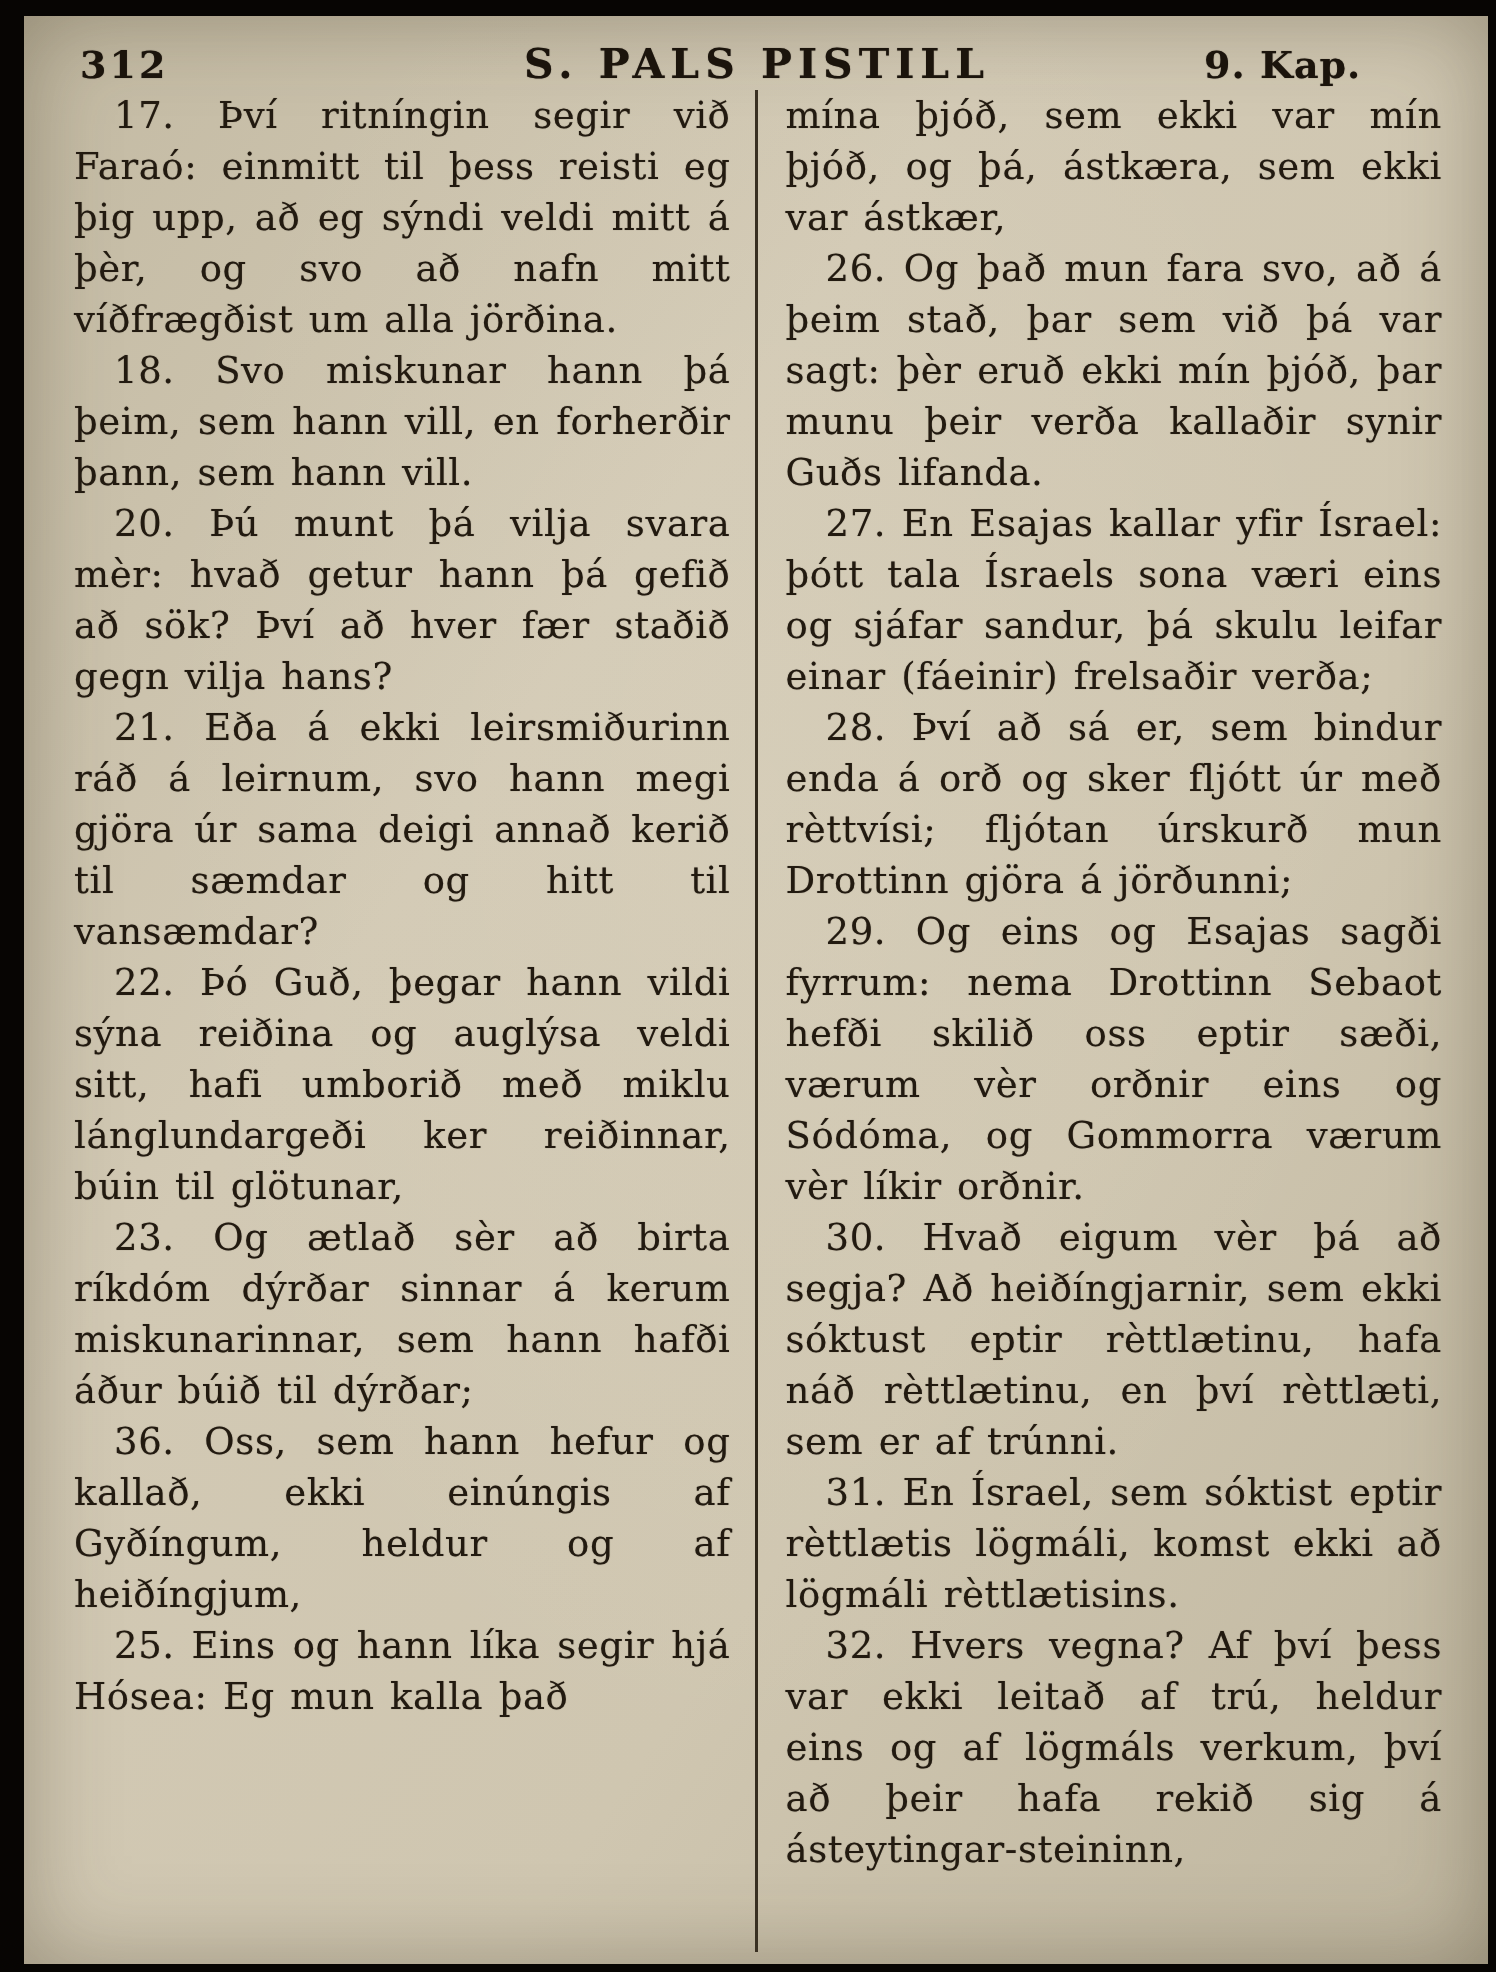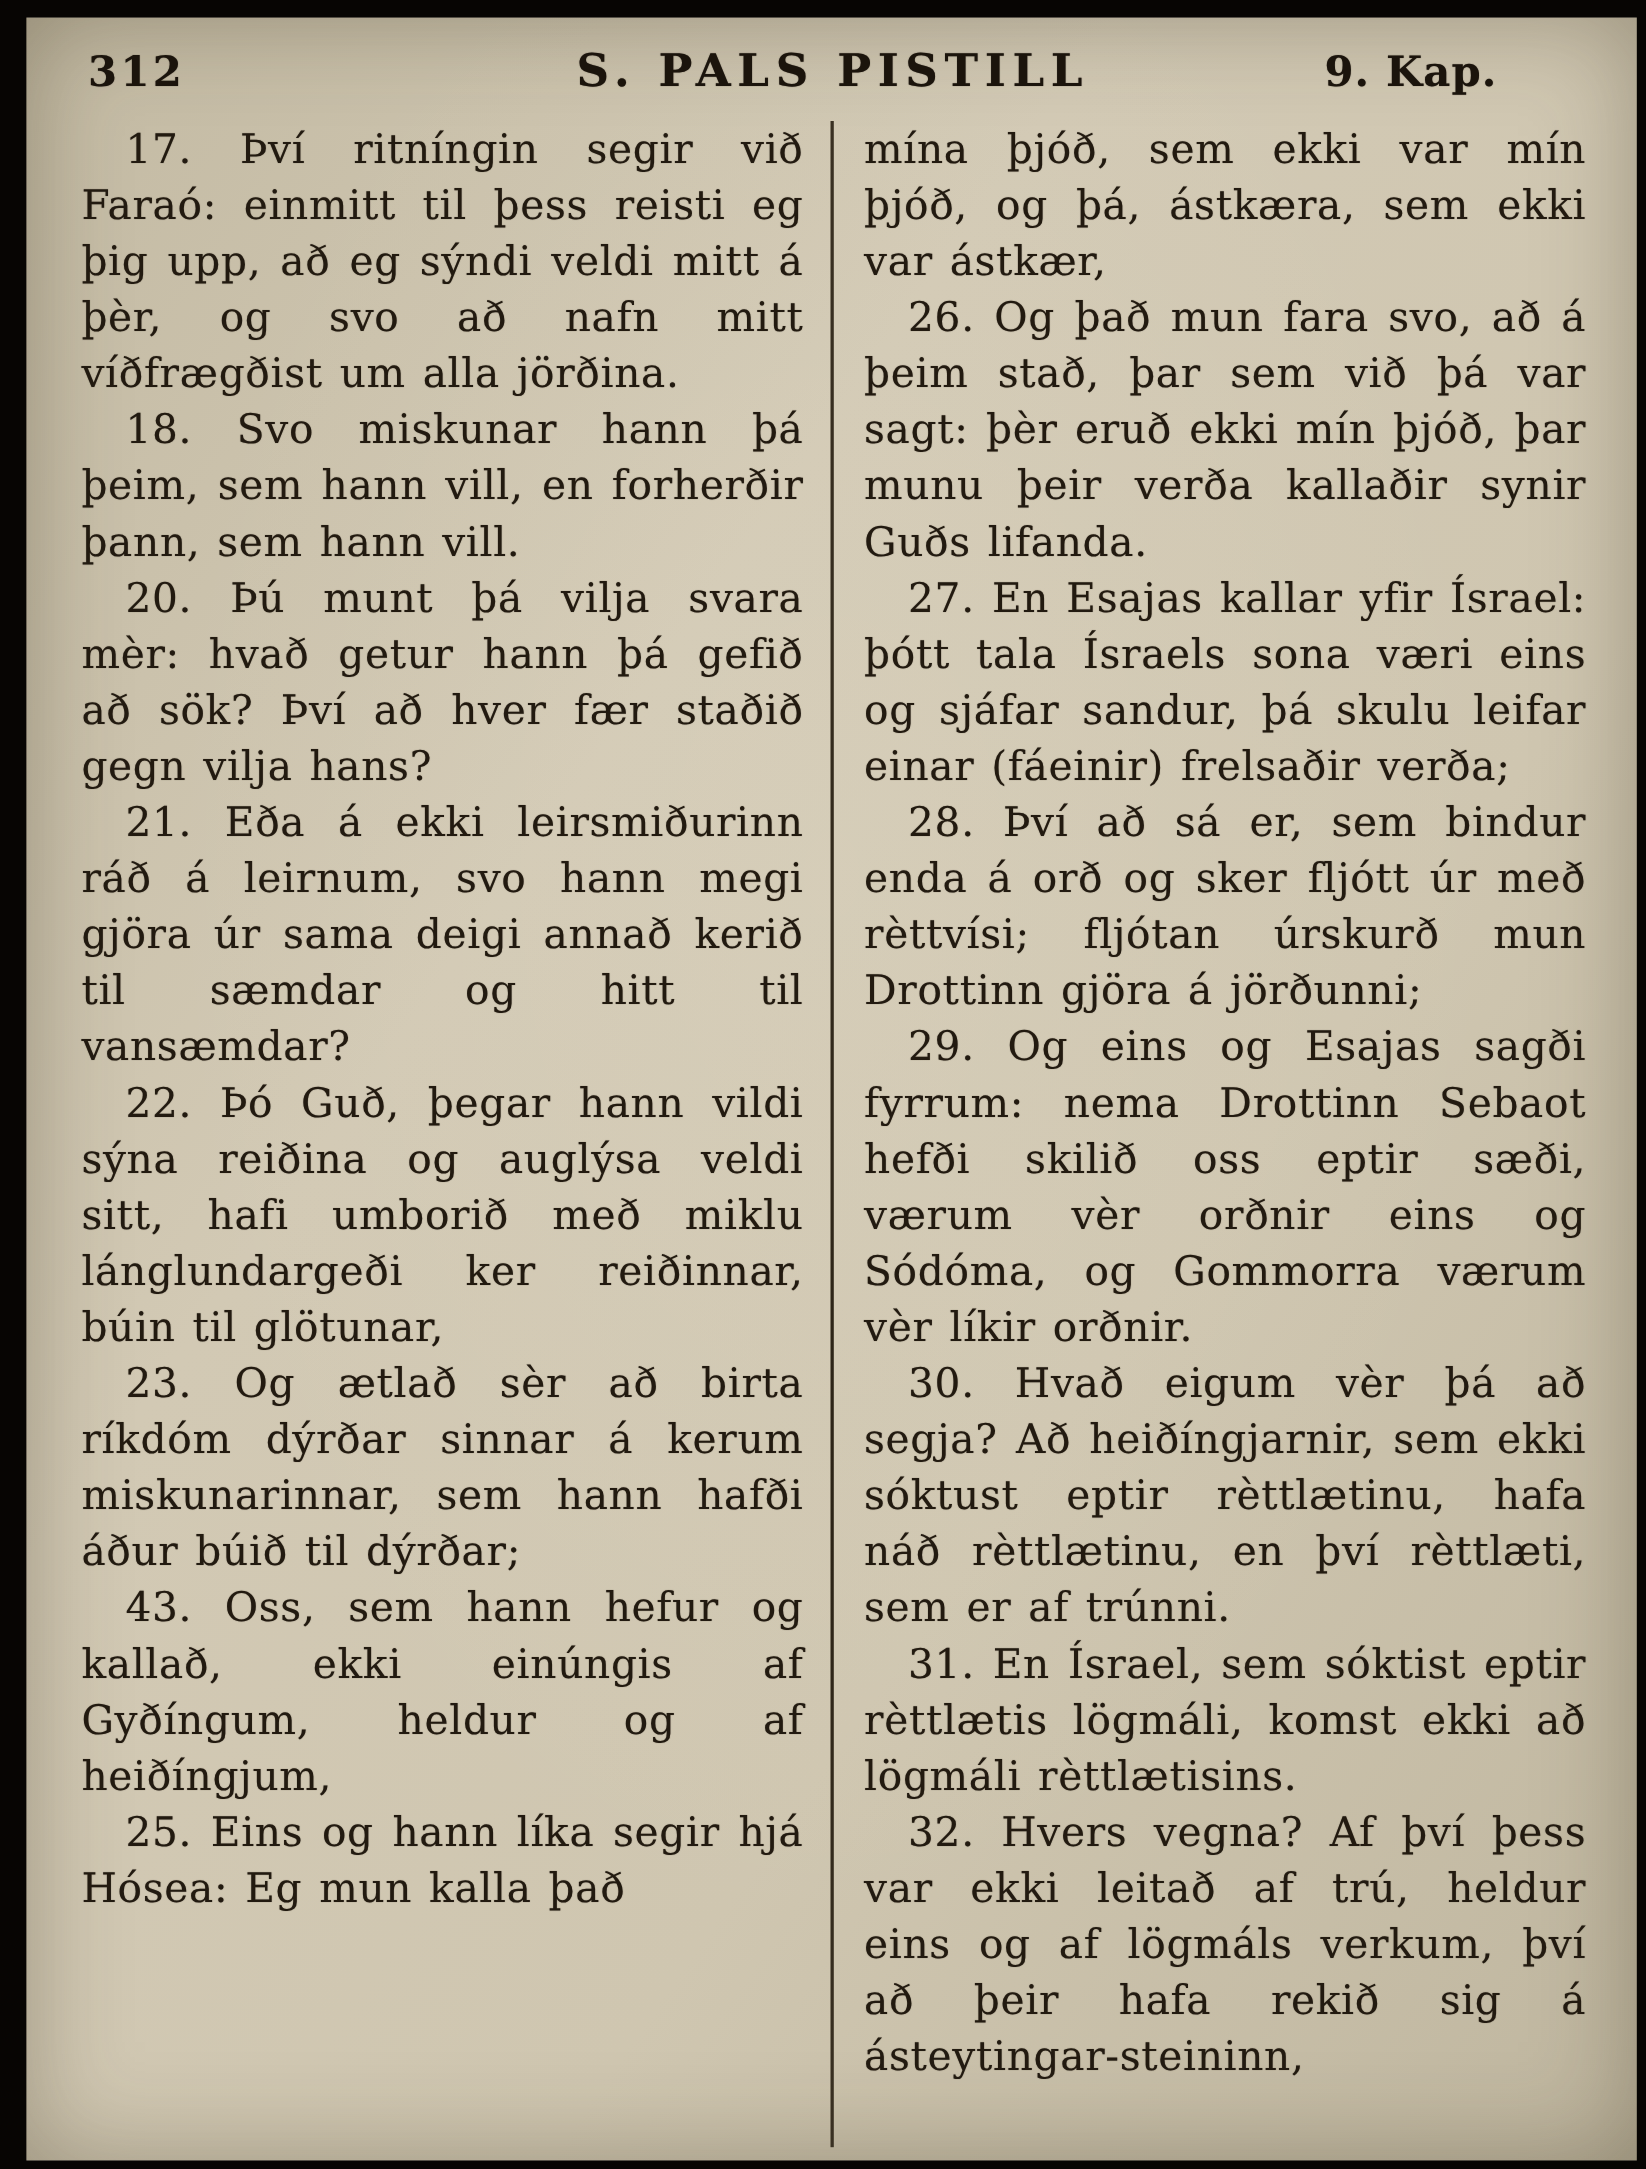"17. Því ritníngin segir við" .columns { margin-top: 20px -> 0 }
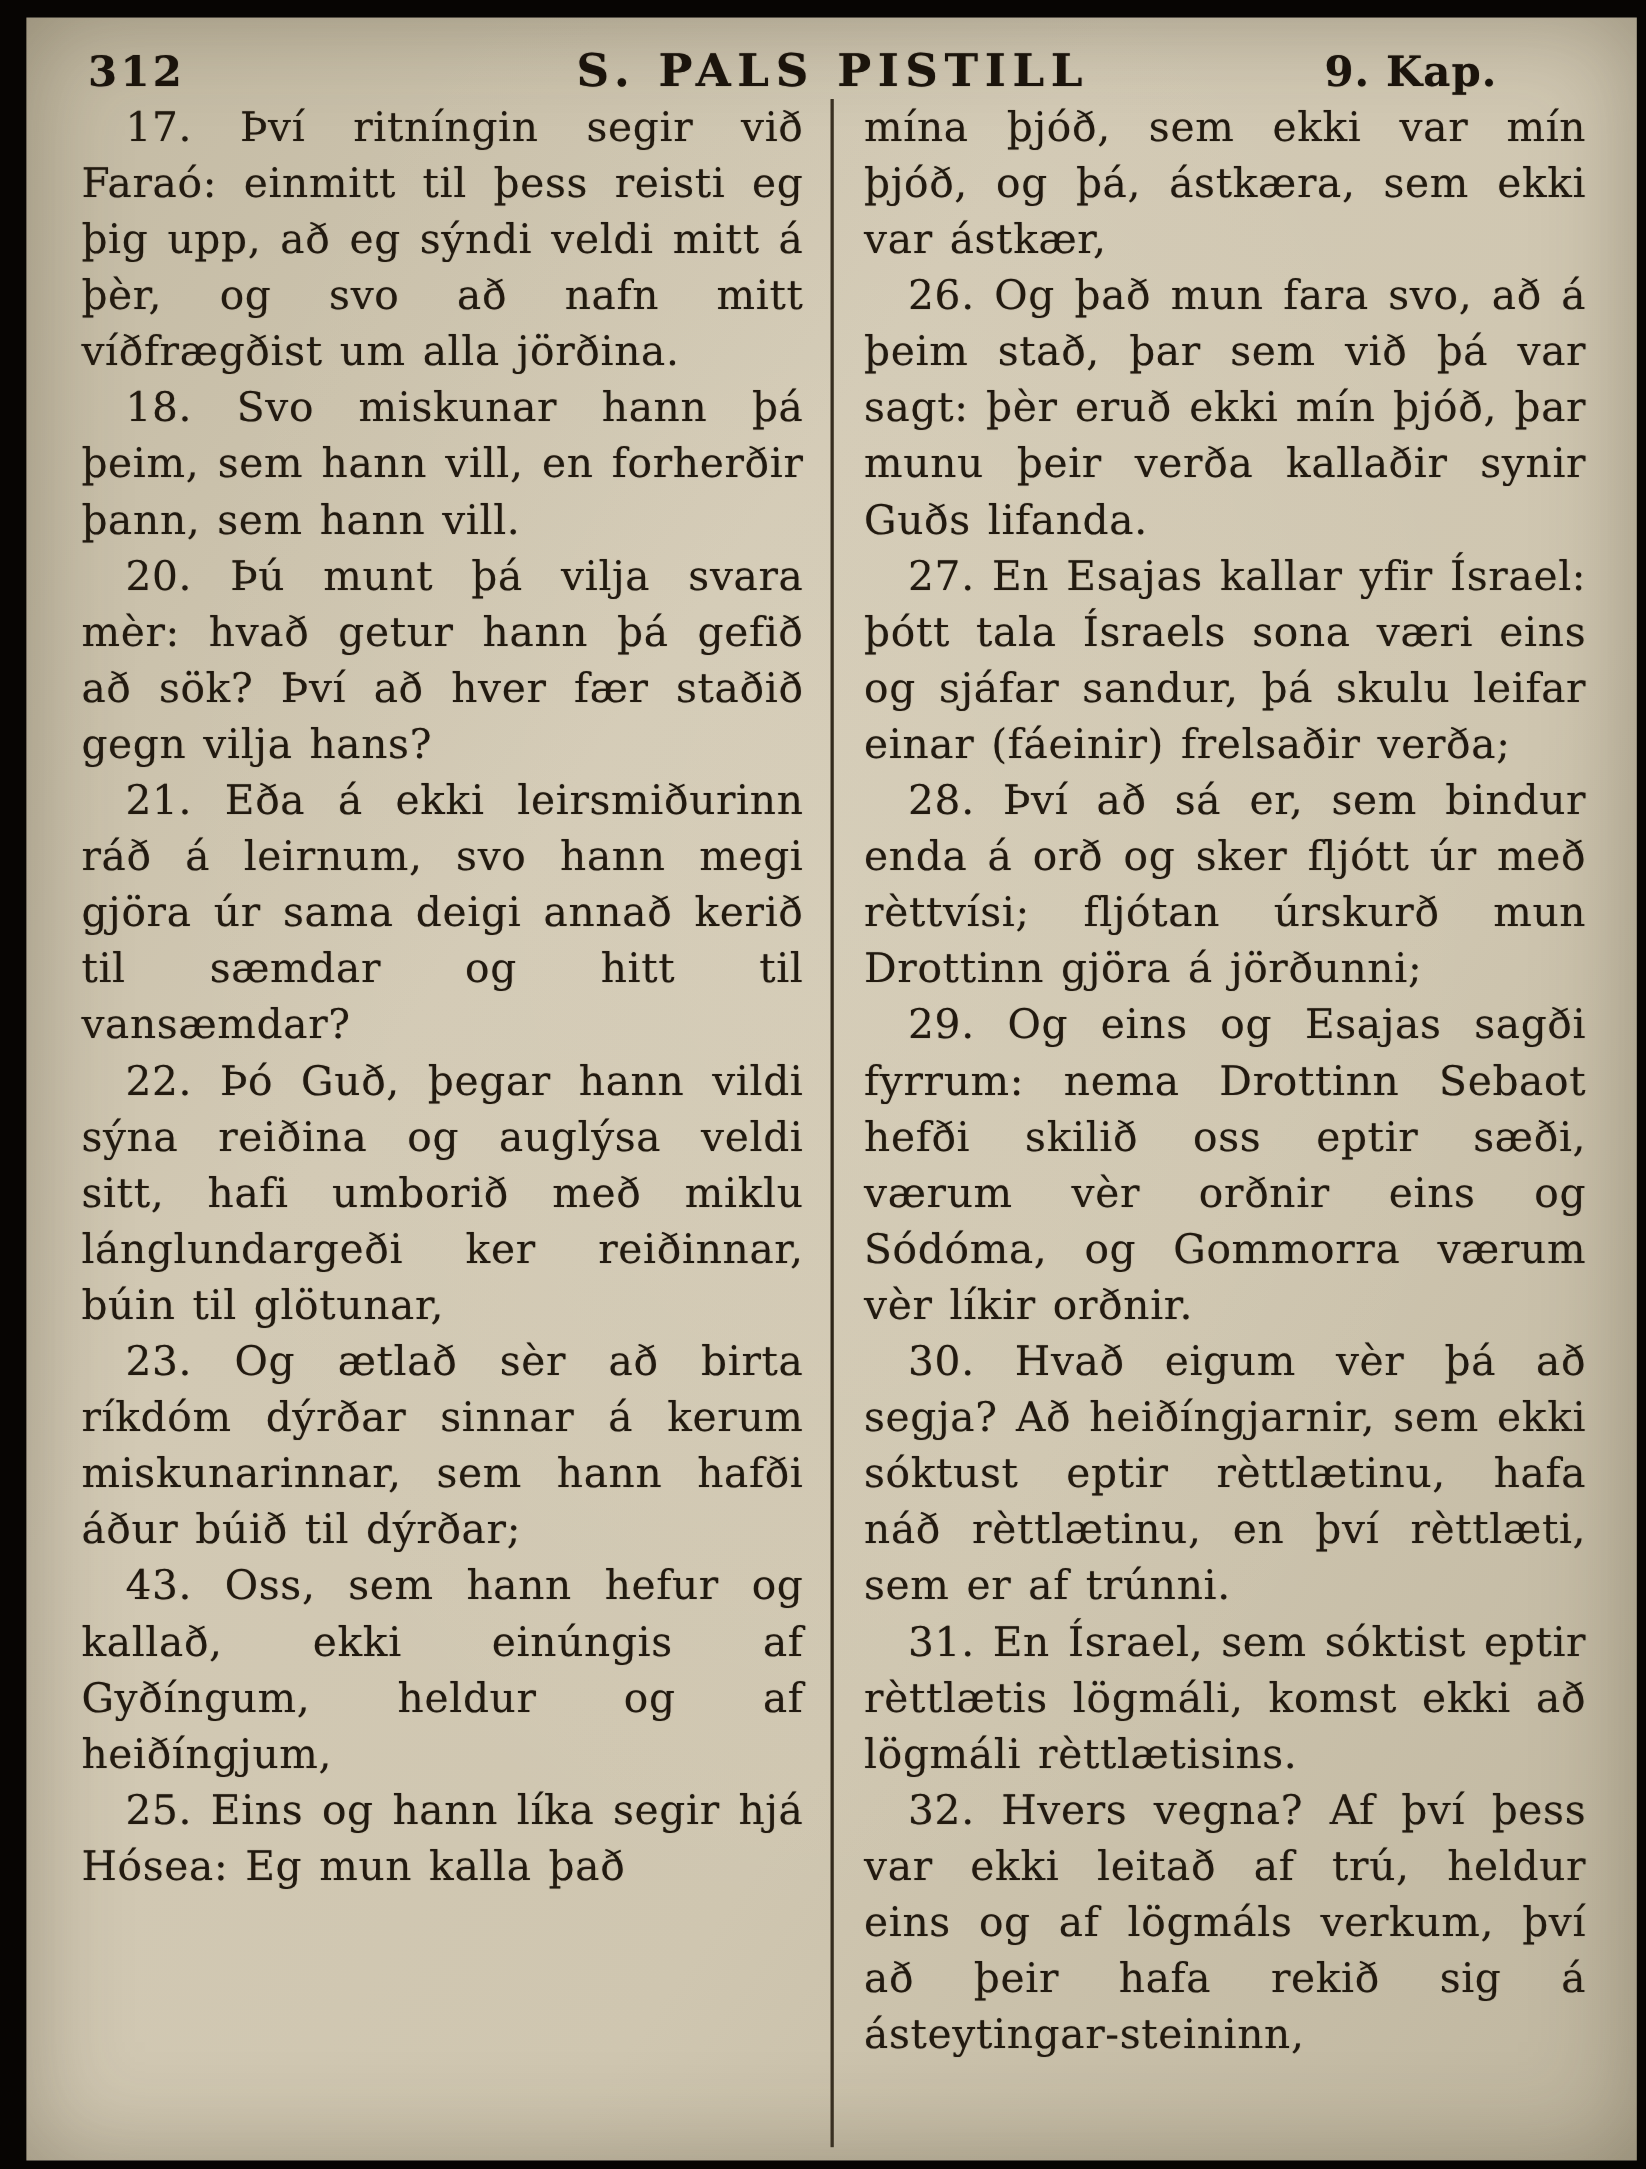"43. Oss, sem hann hefur" p.verse { text: 43 -> 36 }
